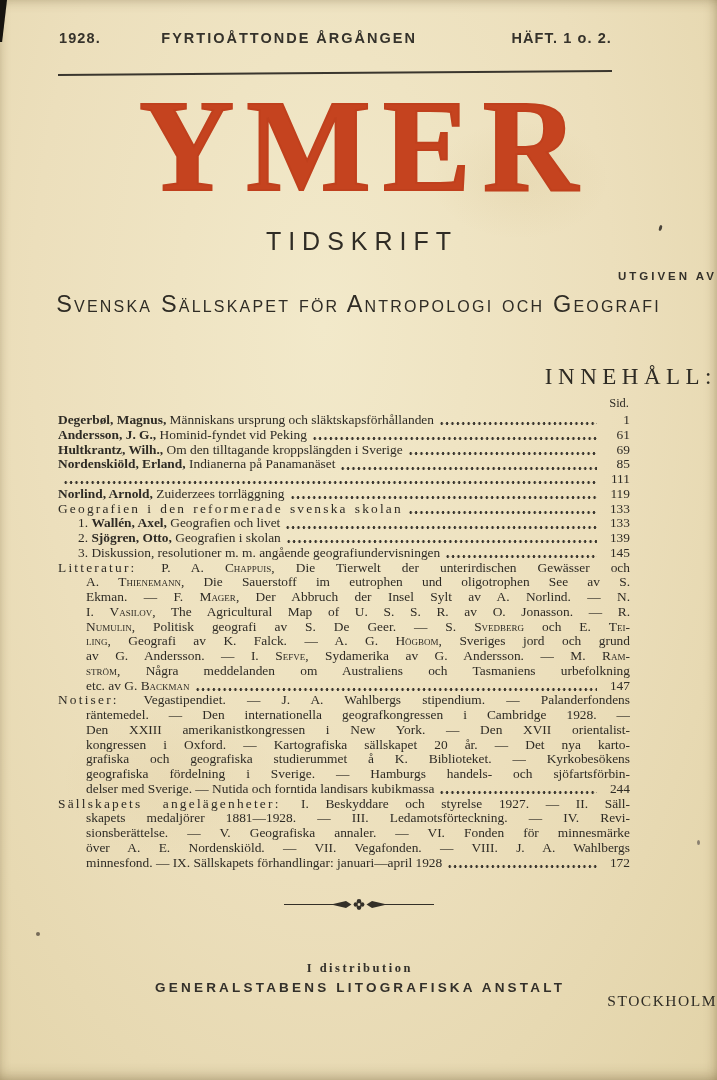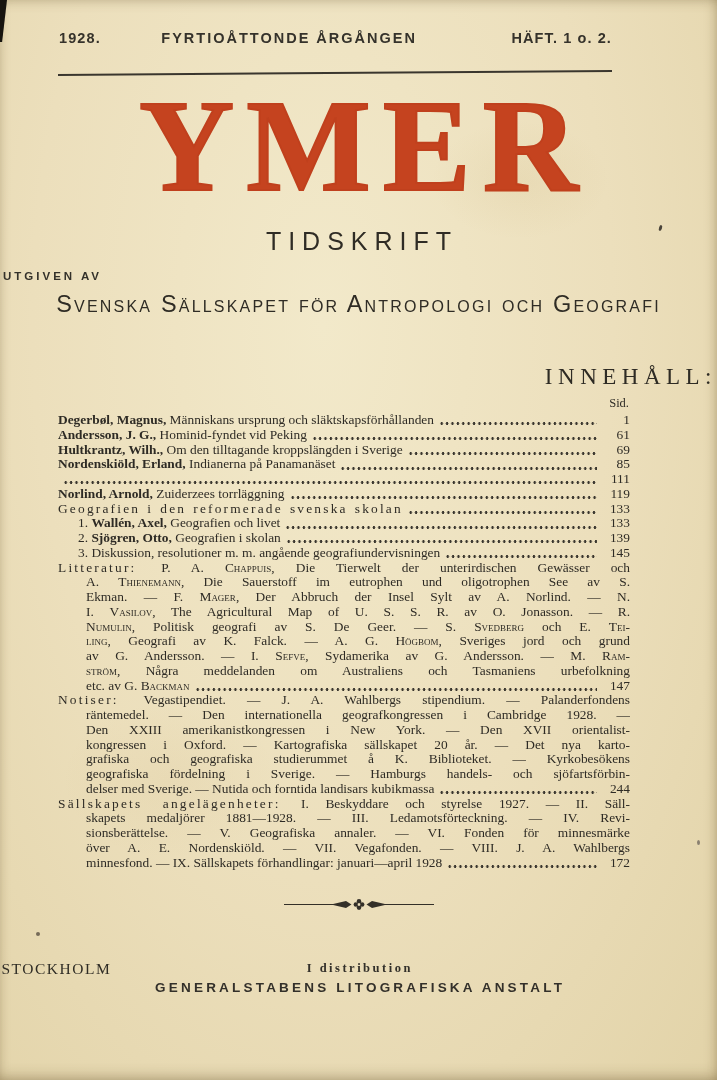"UTGIVEN AV" .published-by { text-align: left -> right }
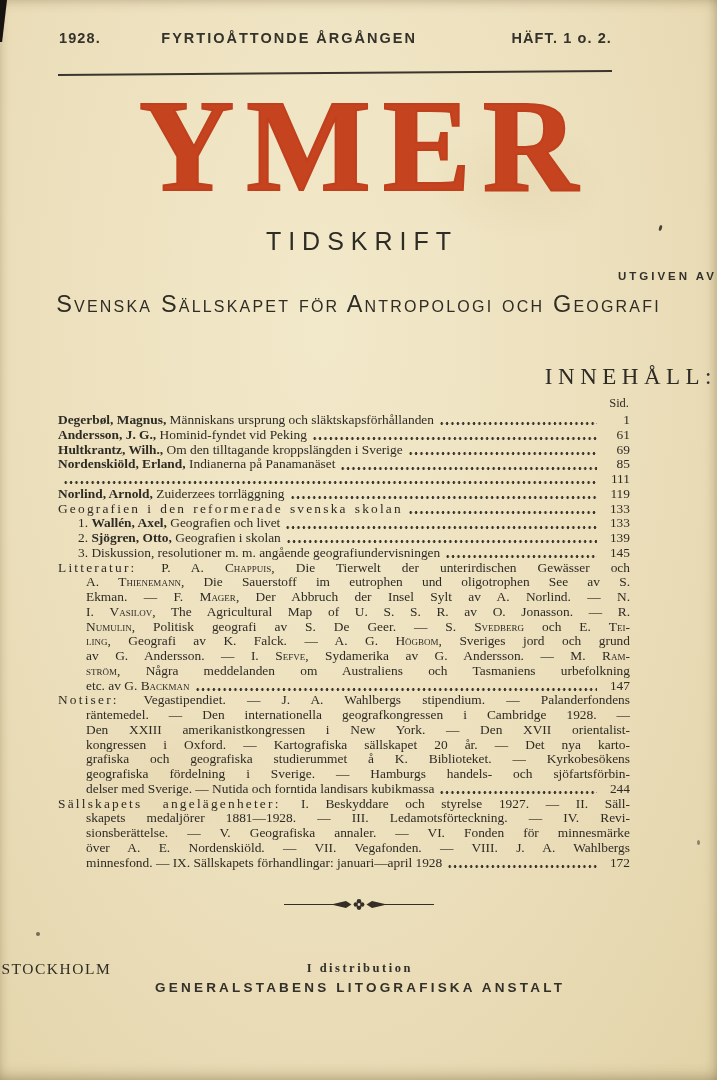"STOCKHOLM" .city { text-align: left -> right; top: 960px -> 992px }
